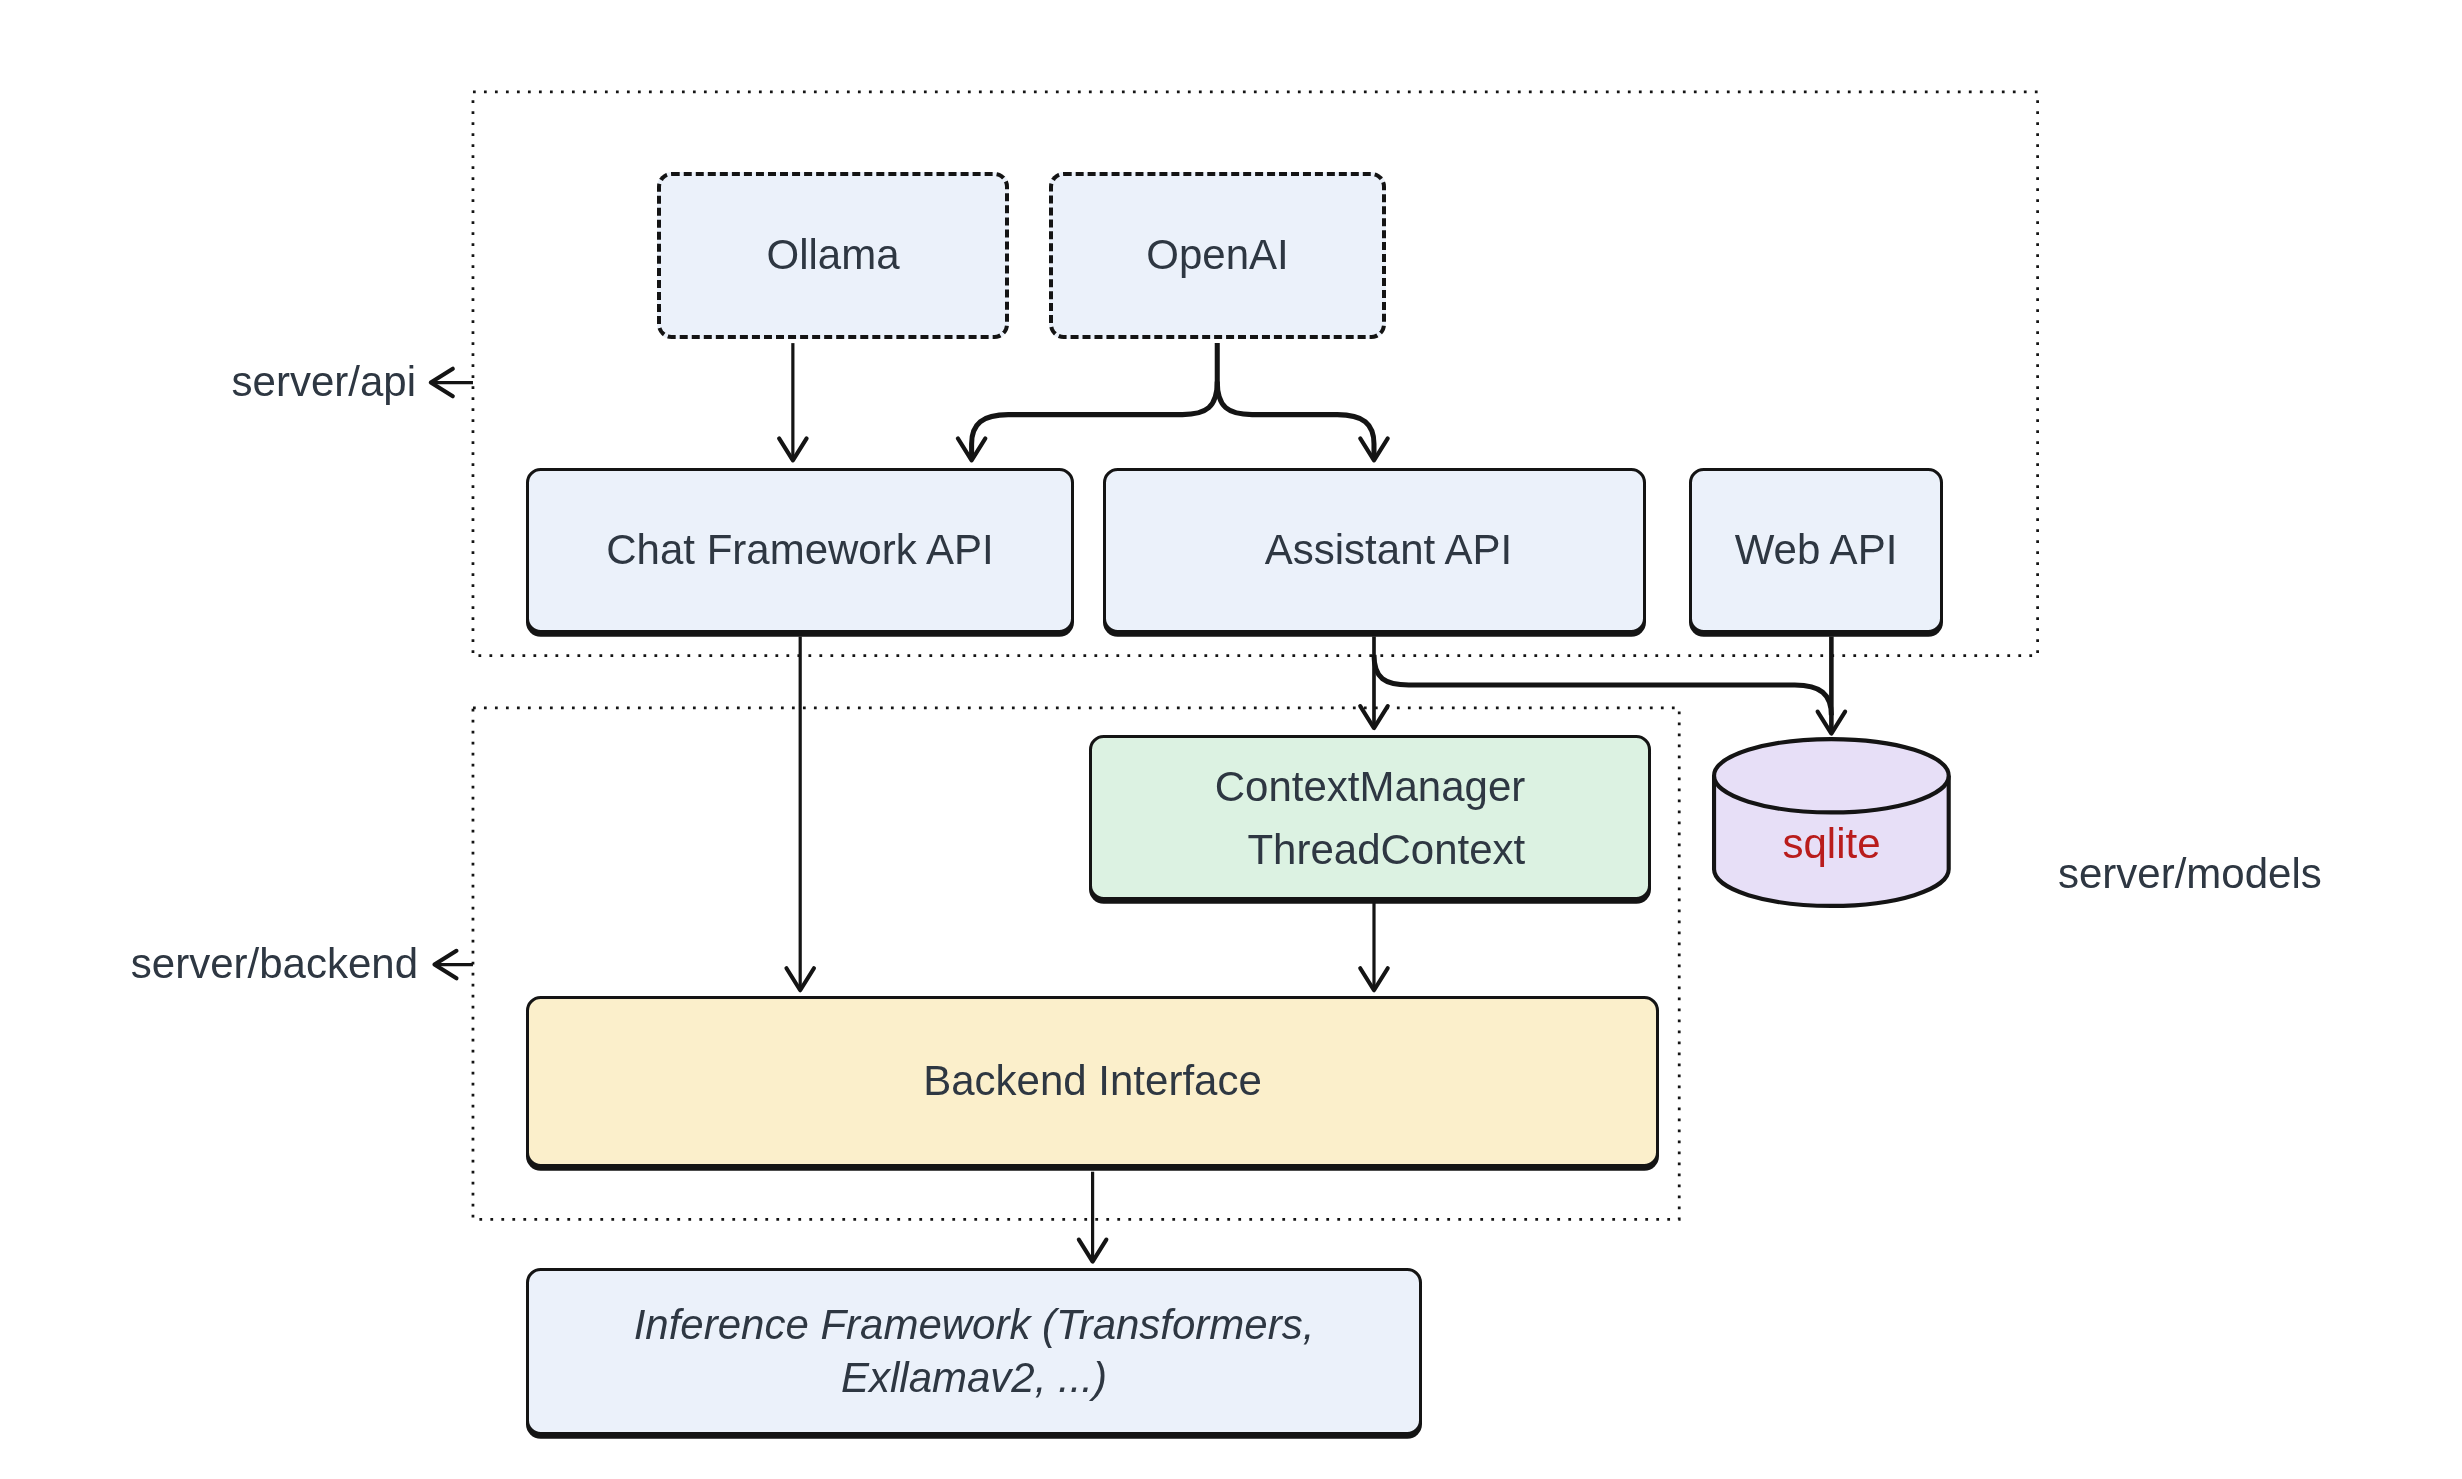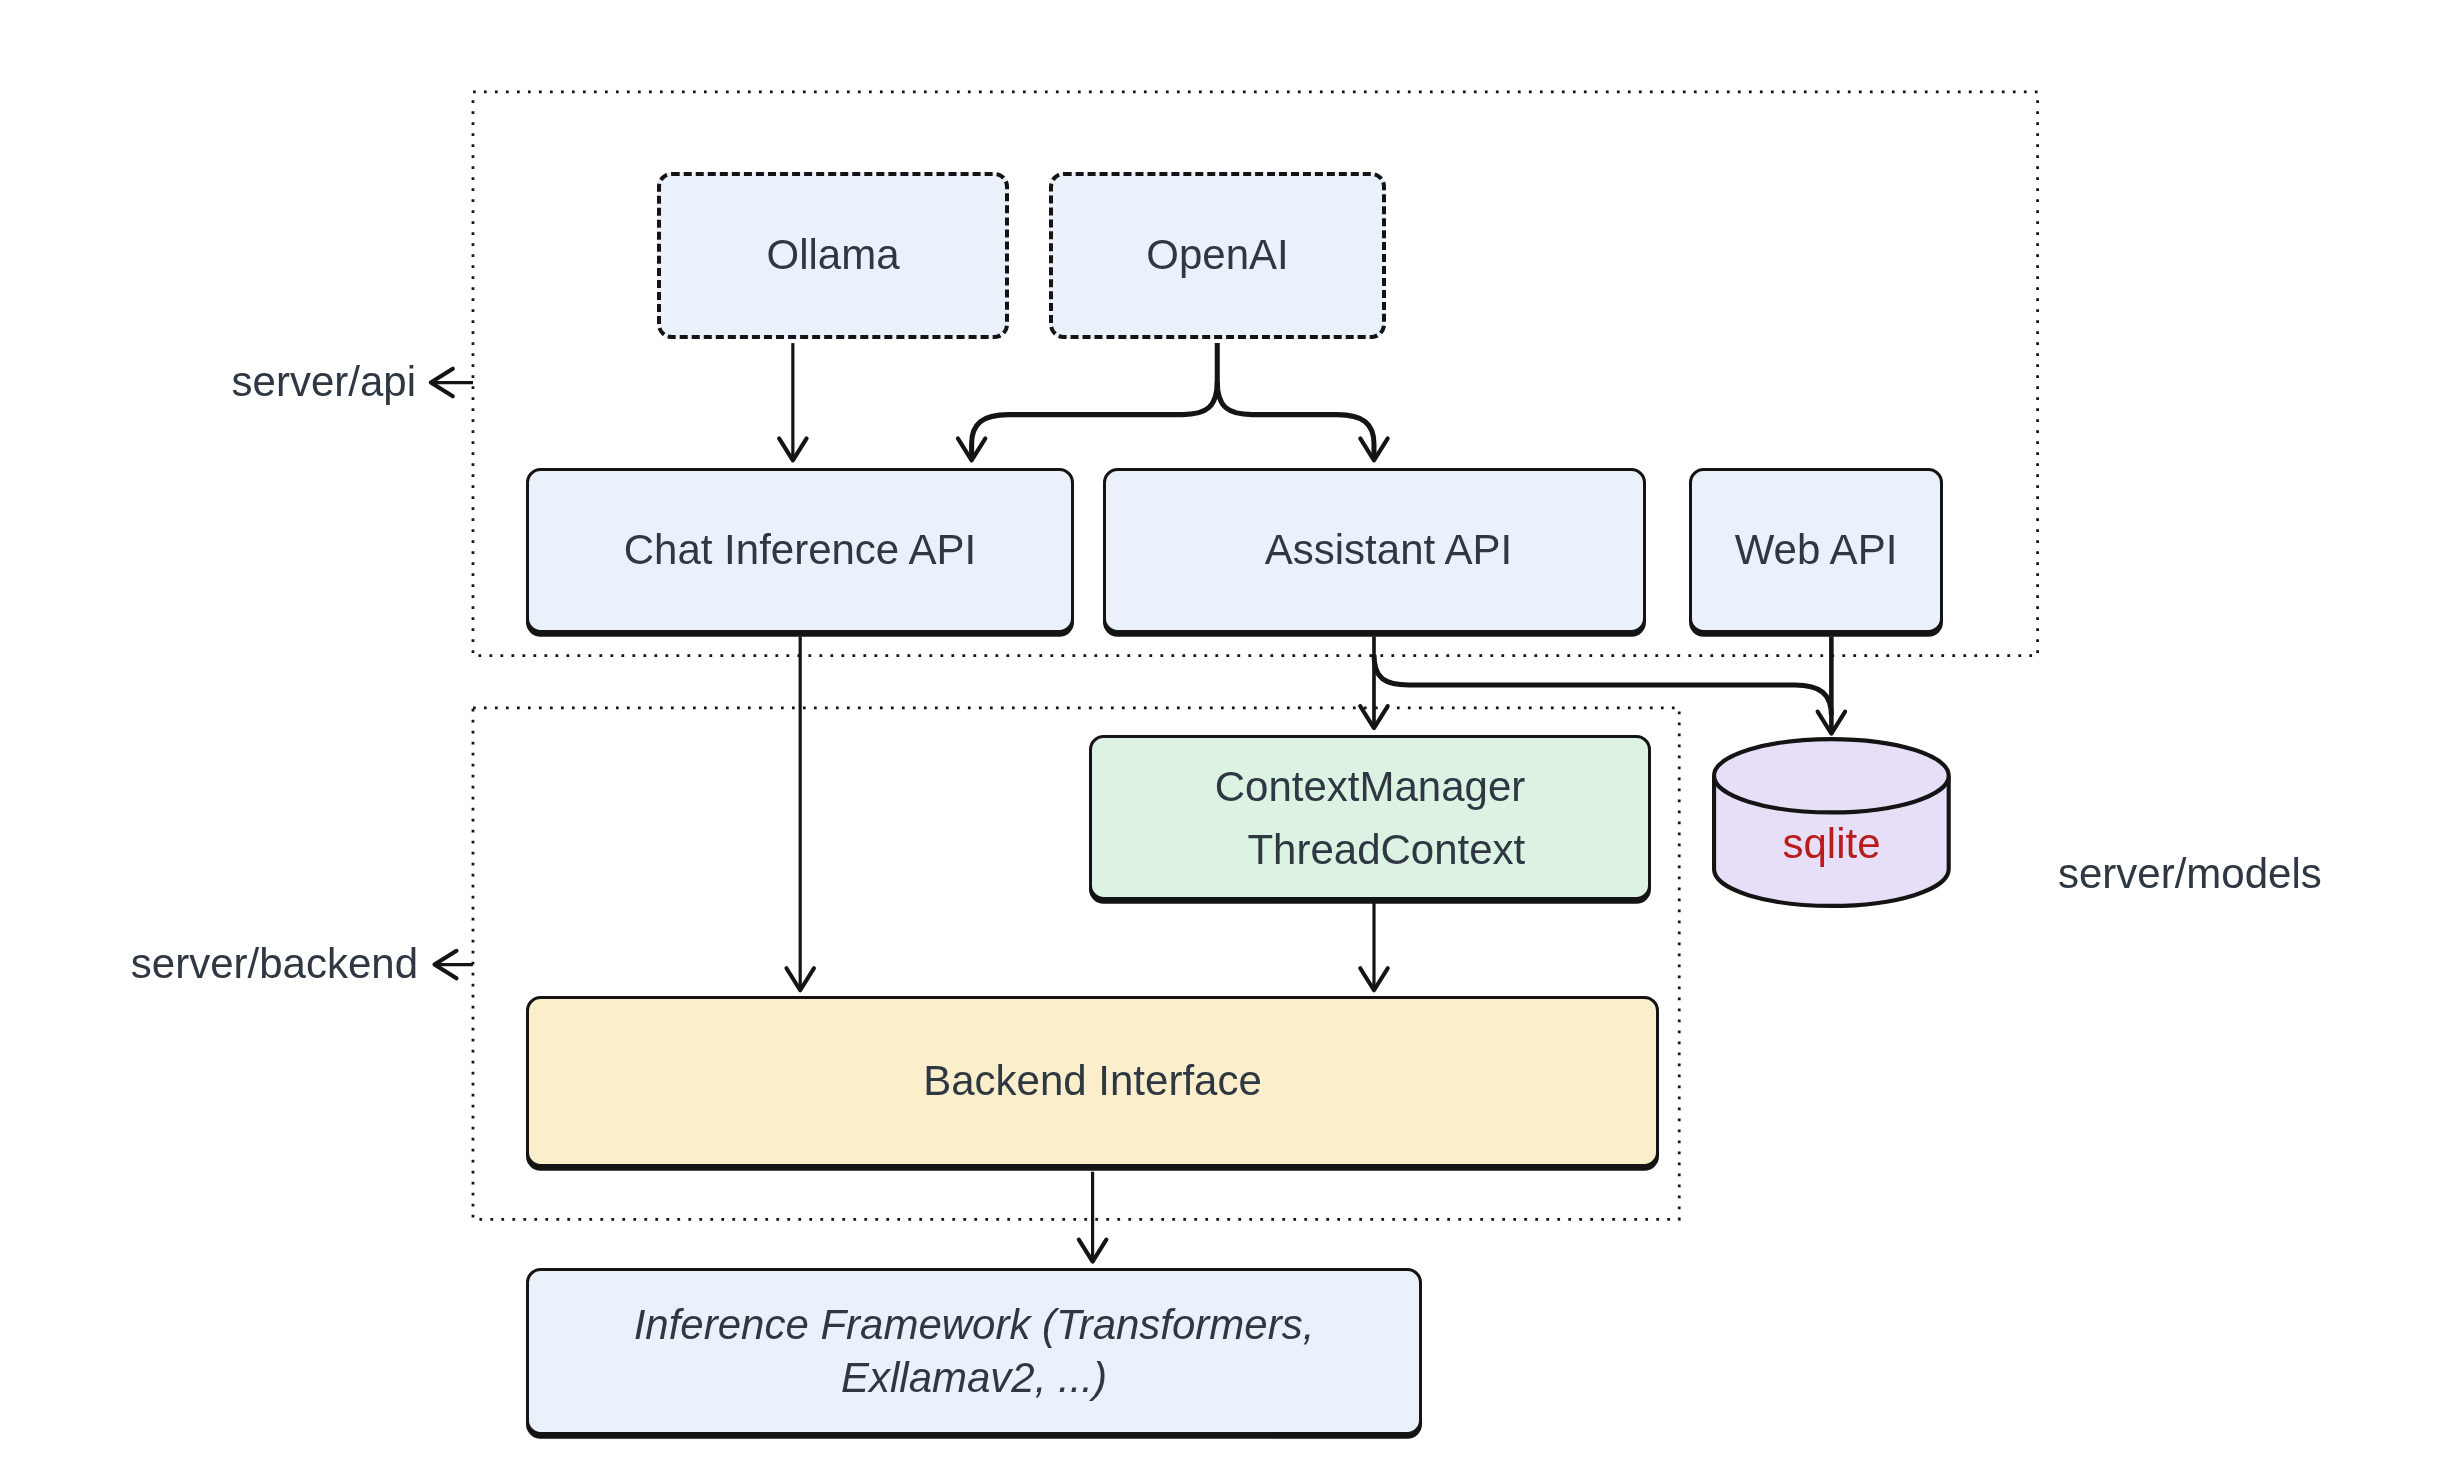"Chat Inference API" span.node-label { text: Inference -> Framework }
